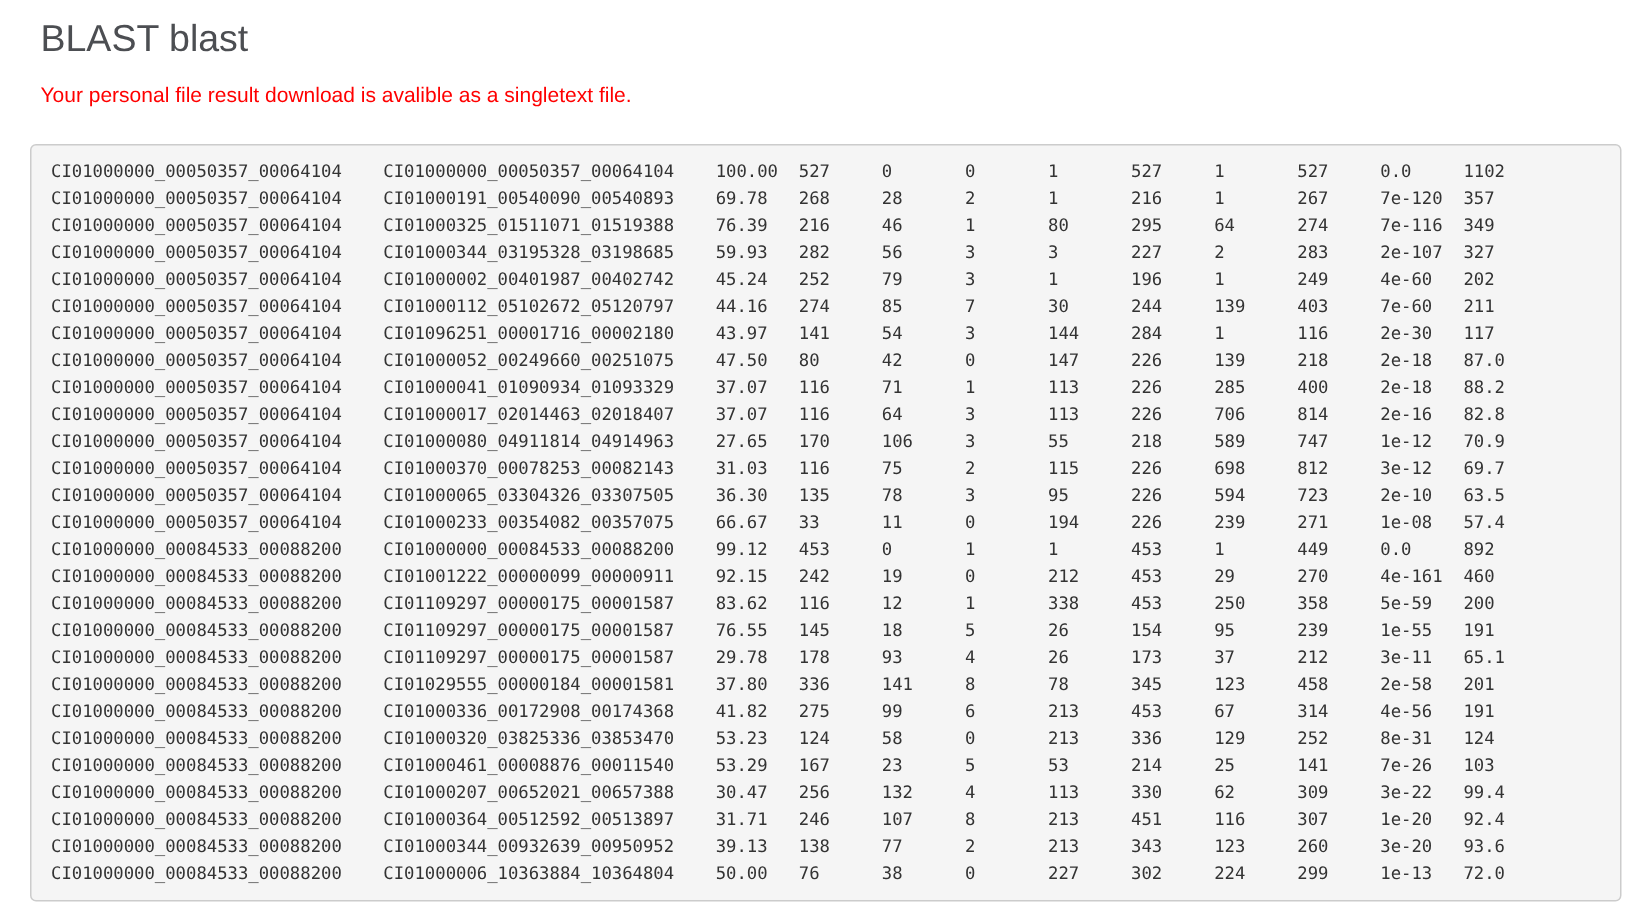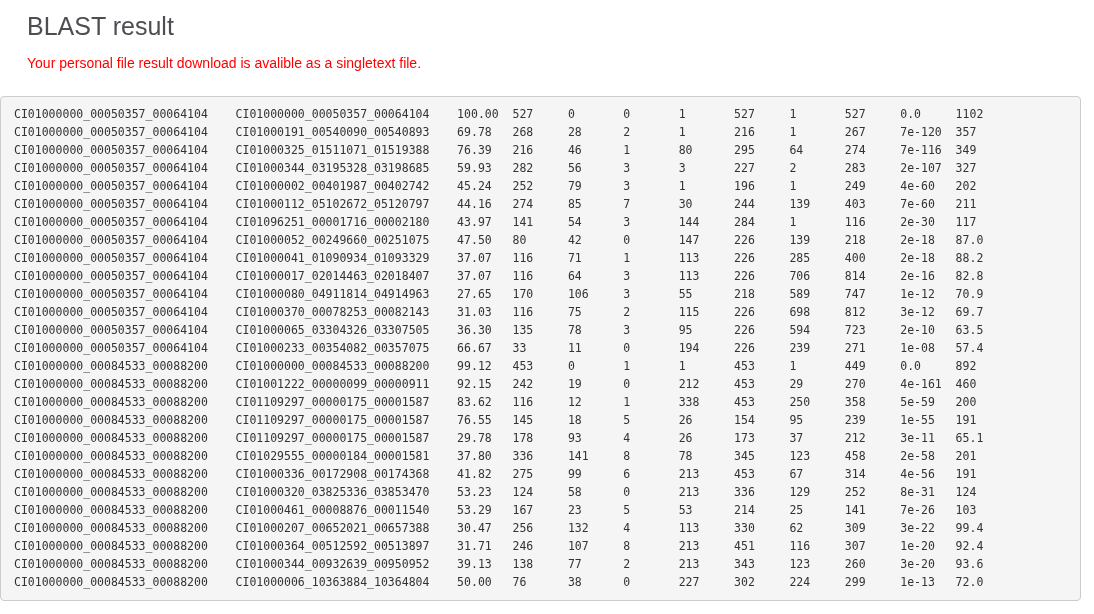"BLAST result" h1.page-title { text: result -> blast }
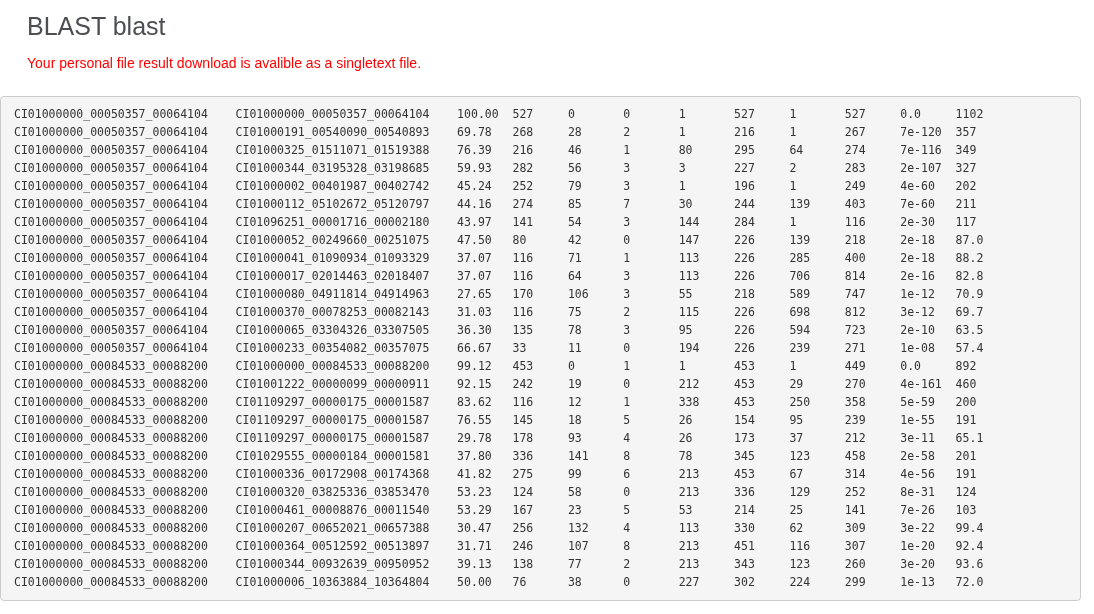"CI01000000_00050357_00064104" .results-pre { margin: 24px 13px 0 0 -> 24px 13px 0 20px }
